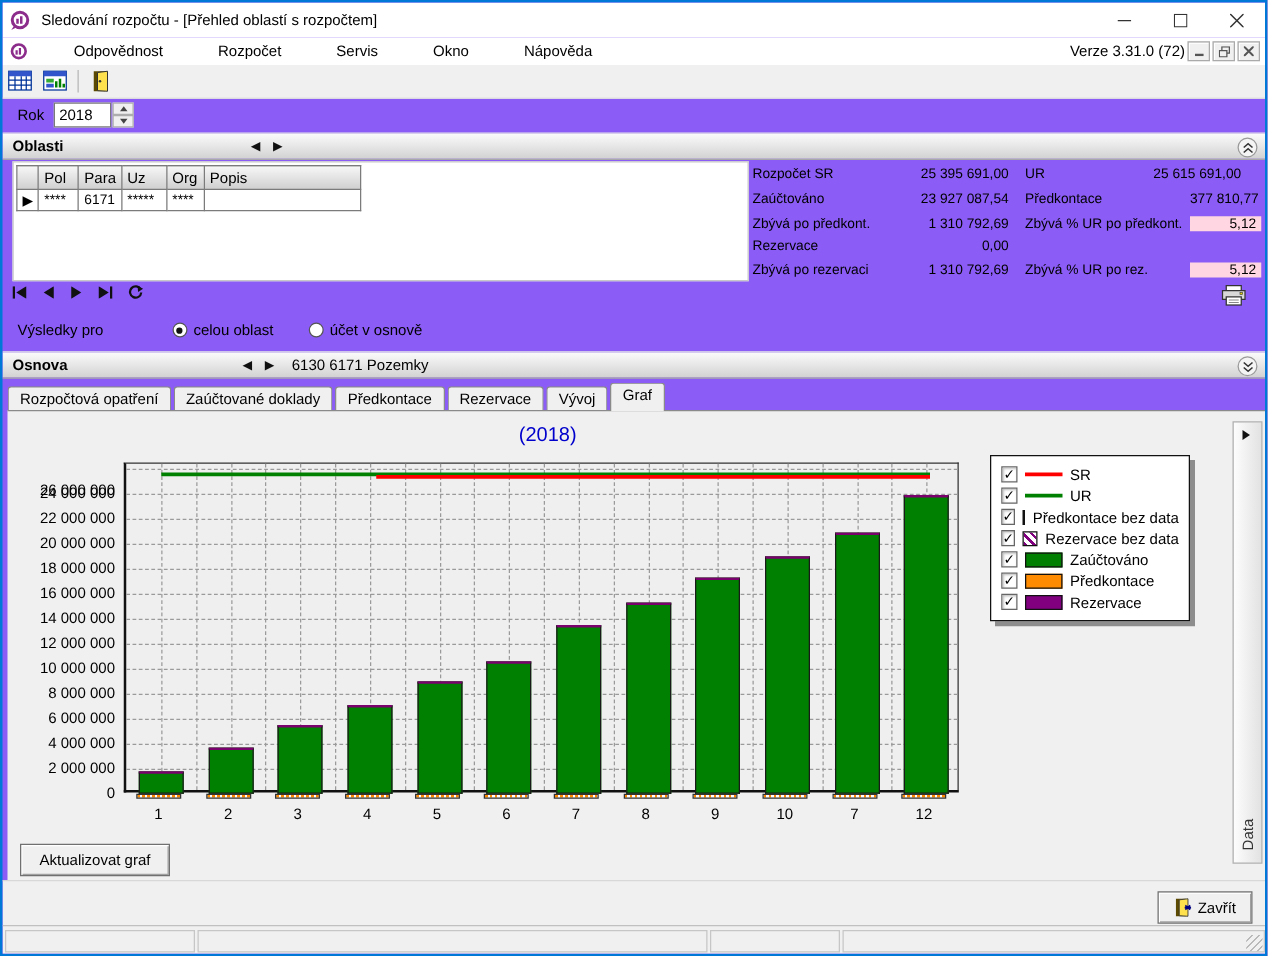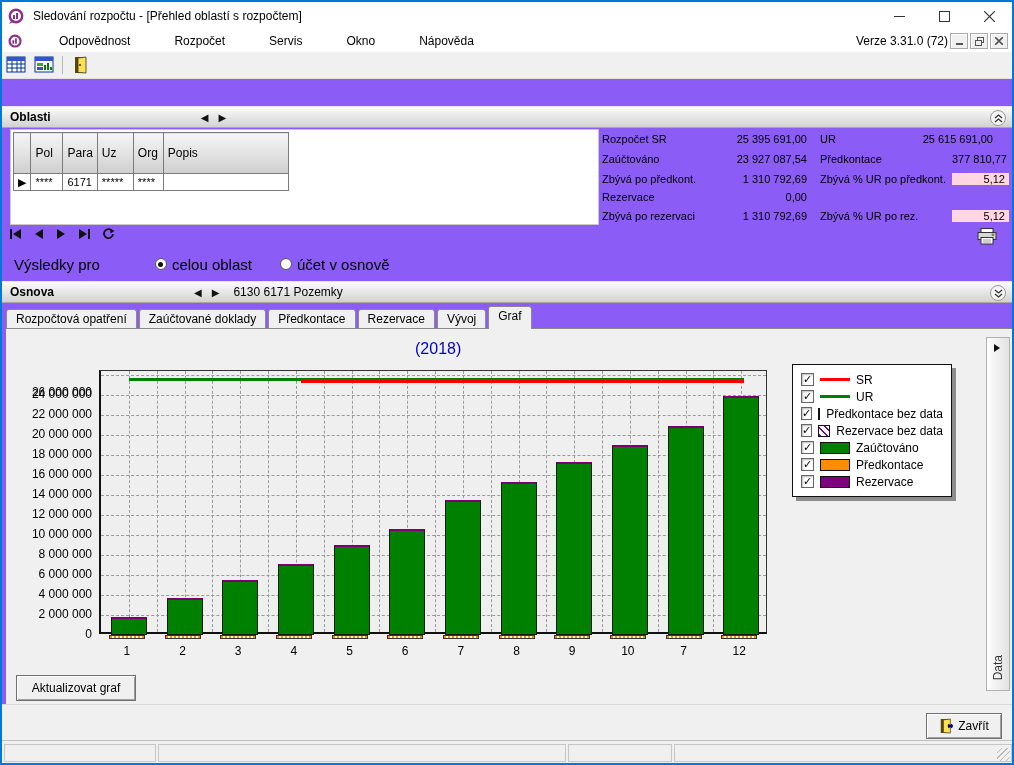"Rok" div.rokrow { html: none -> <div> <span>Rok</span> <input> <div> <div> <div></div> </div> <div> <div></div> </div> </div> </div> }
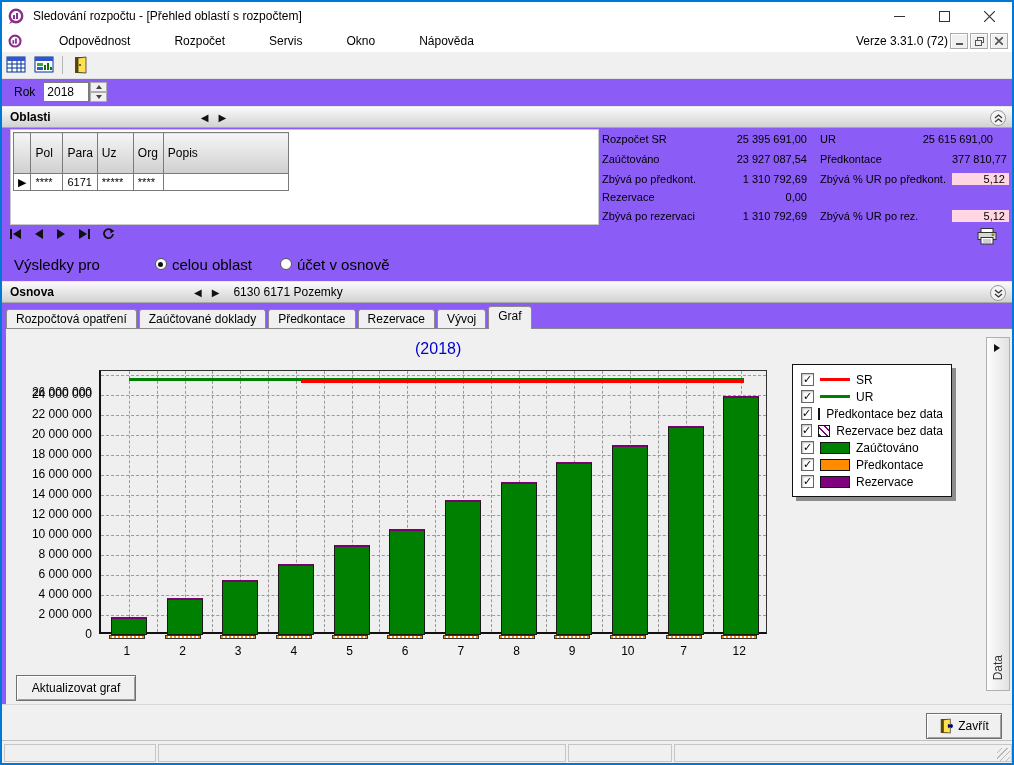"Pol" table.grid th { padding: 13px 4px -> 2px 4px }
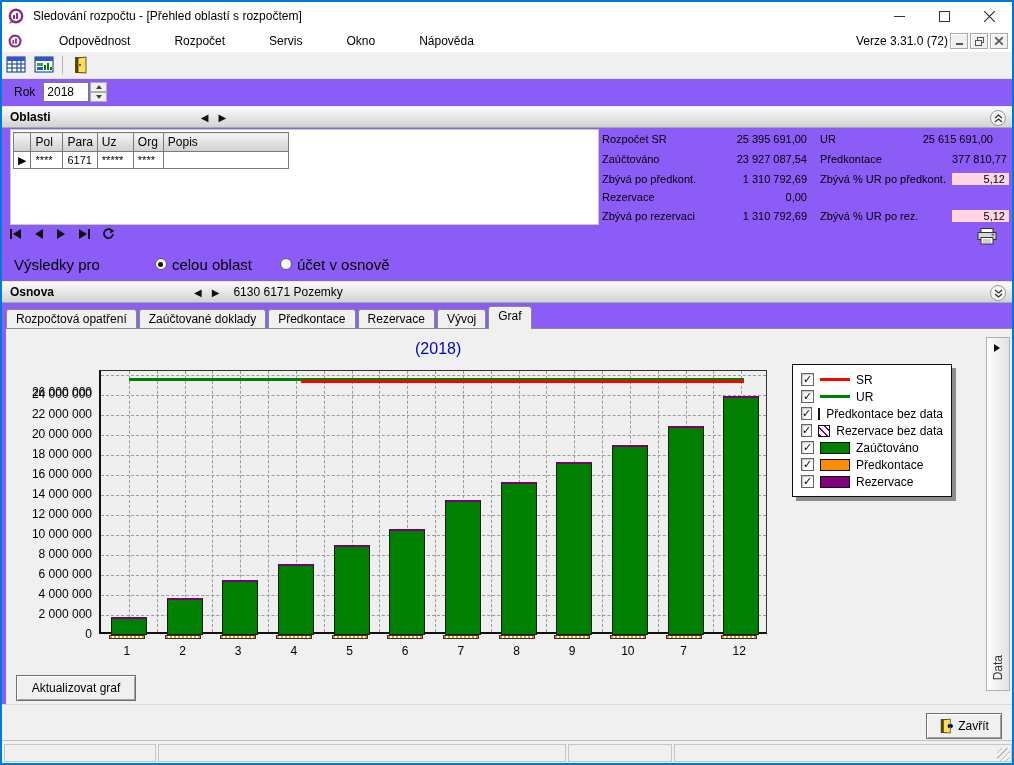"Výsledky pro" .vysledky { font-size: 15px -> 12px }
